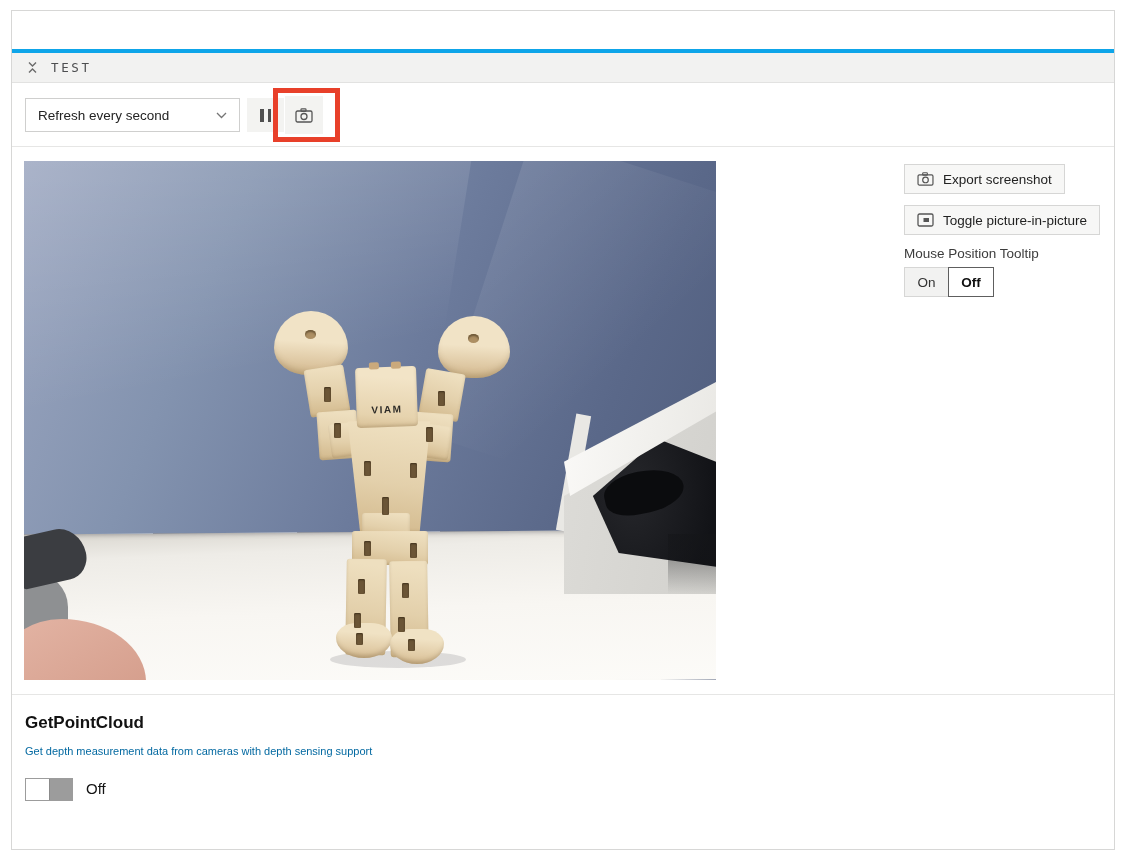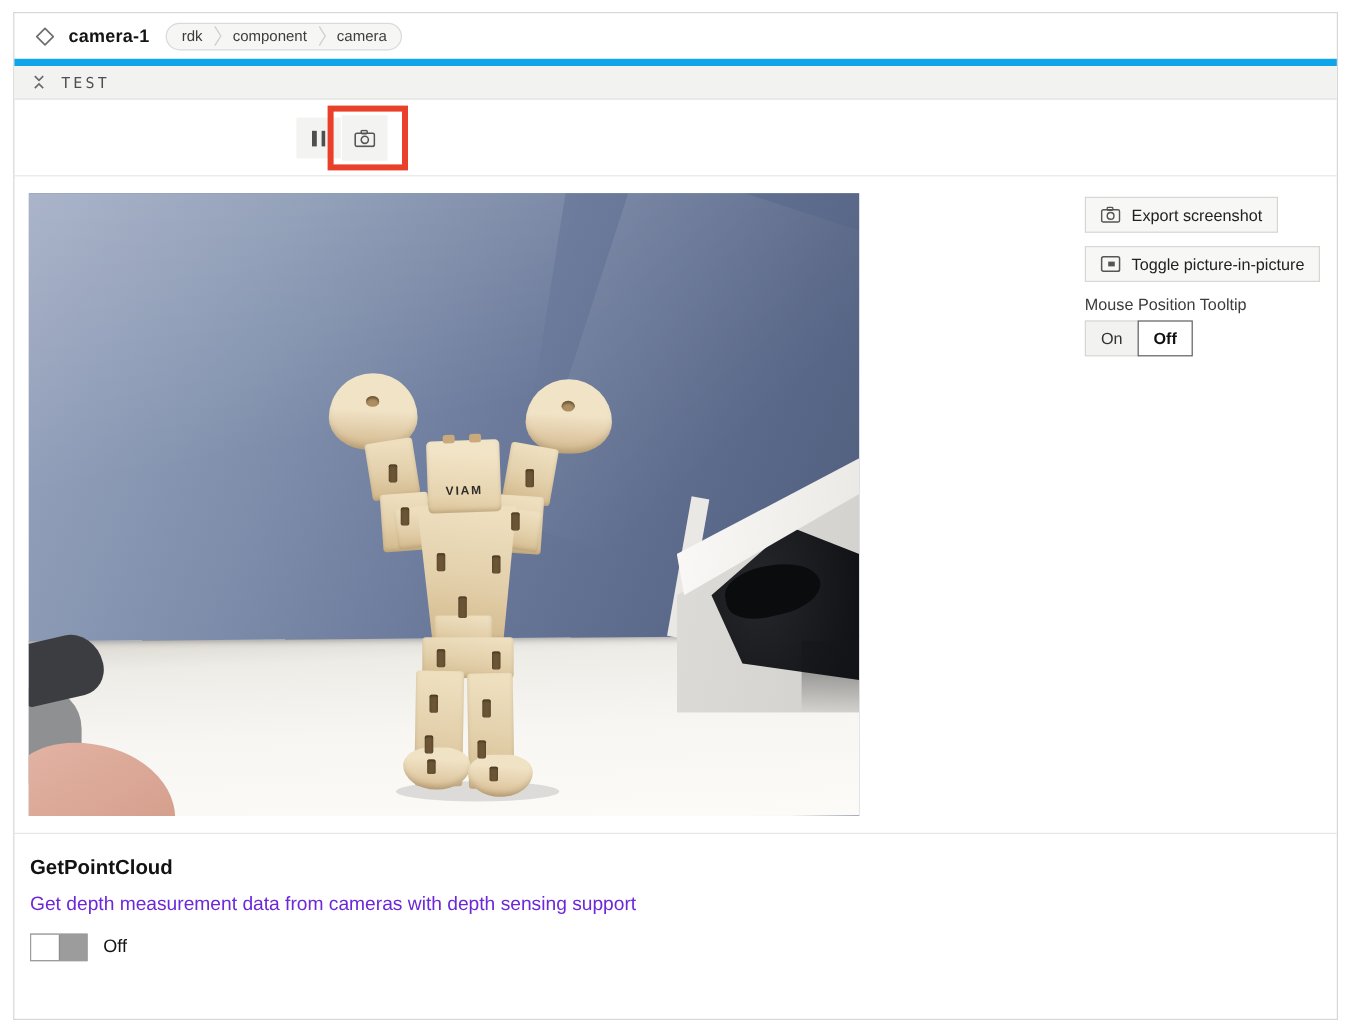"camera-1" div.hdr { html: <div> <span> <svg> <path></path> </svg> </span> <span>camera-1</span> <span> <span>rdk</span> <span> <svg> <path></path> </svg> </span> <span>component</span> <span> <svg> <path></path> </svg> </span> <span>camera</span> </span> </div> -> none }
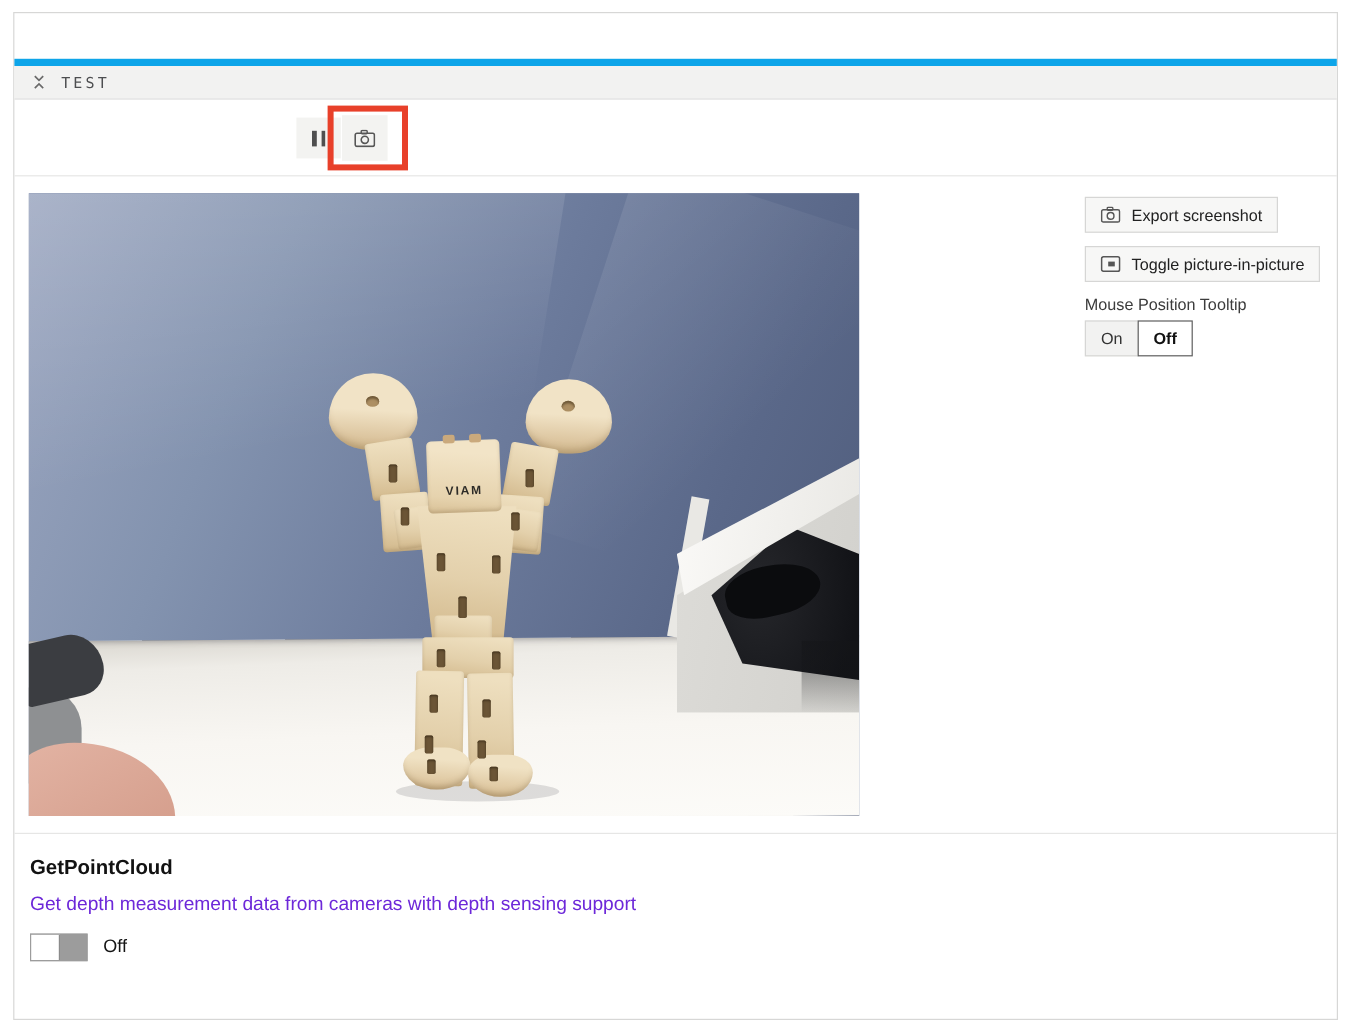"TEST" .sec { border-top: 6px solid #0ea5e9 -> 4px solid #0ea5e9 }
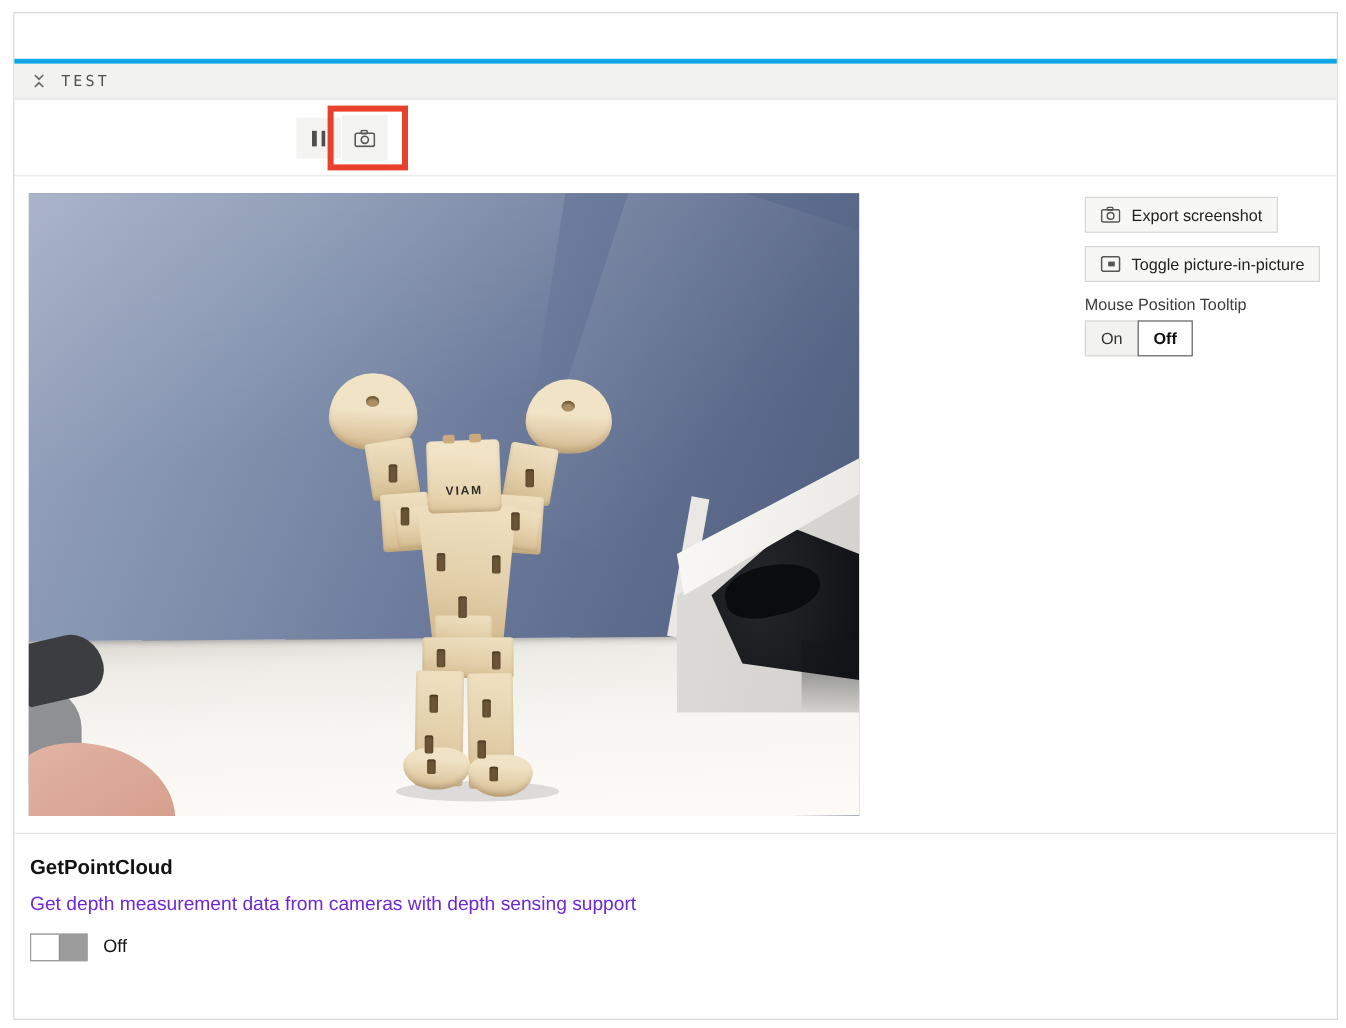"Refresh every second" div.select { html: none -> <div> <span>Refresh every second</span> <span> <svg> <path></path> </svg> </span> </div> }
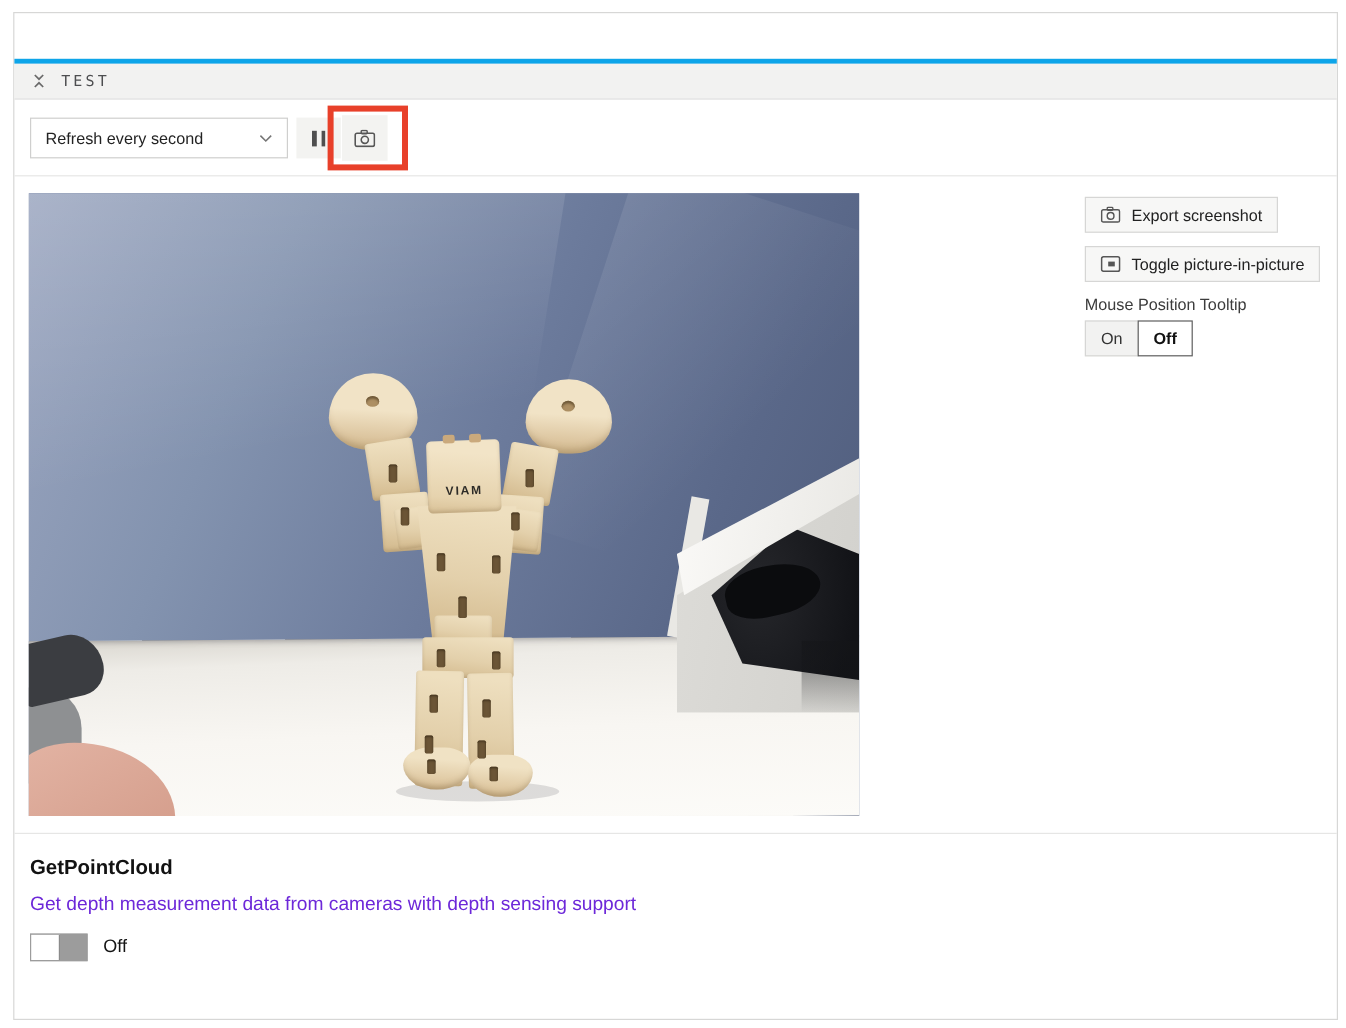"Get depth measurement data from" .gpc-desc { color: #6d28d9 -> #0369a1; font-size: 16px -> 11px }
